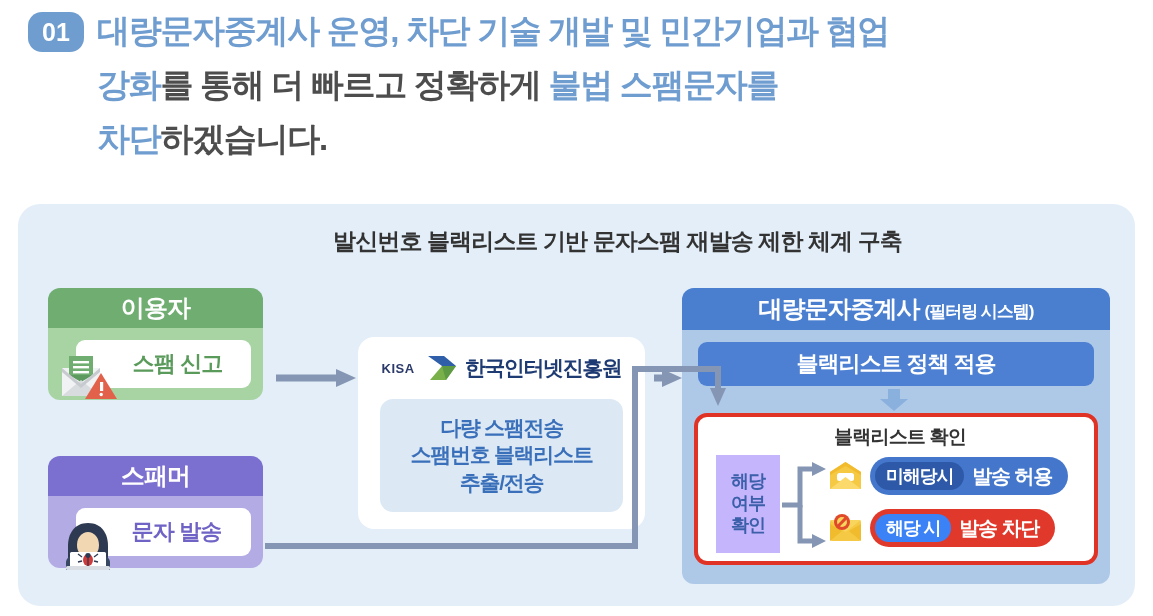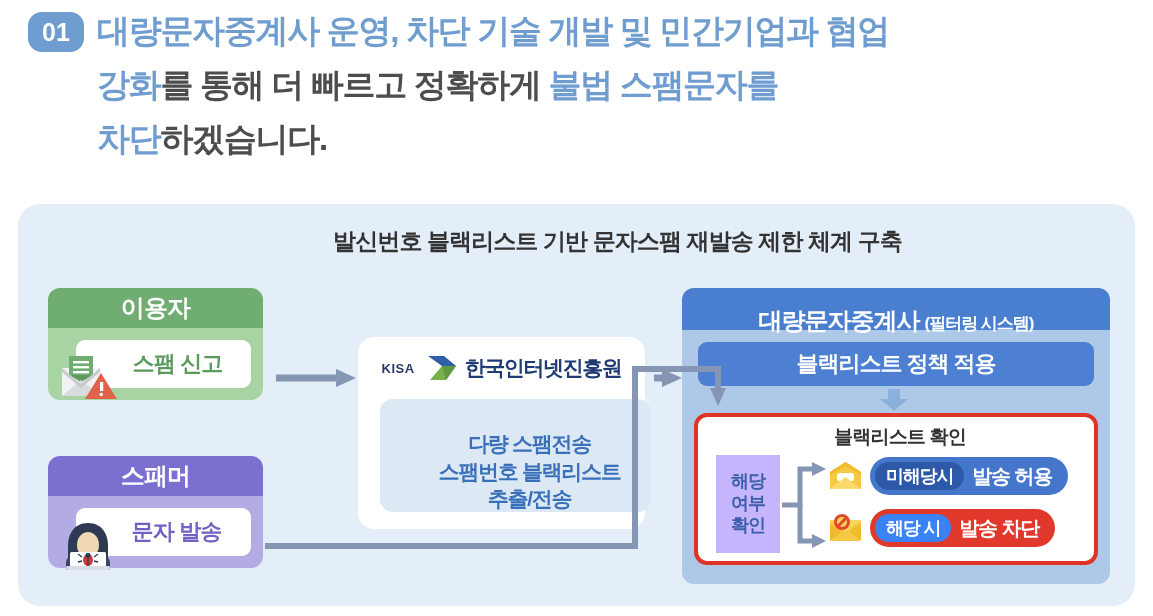"대량문자중계사" #carrier-head { padding-top: 17px -> 5px }
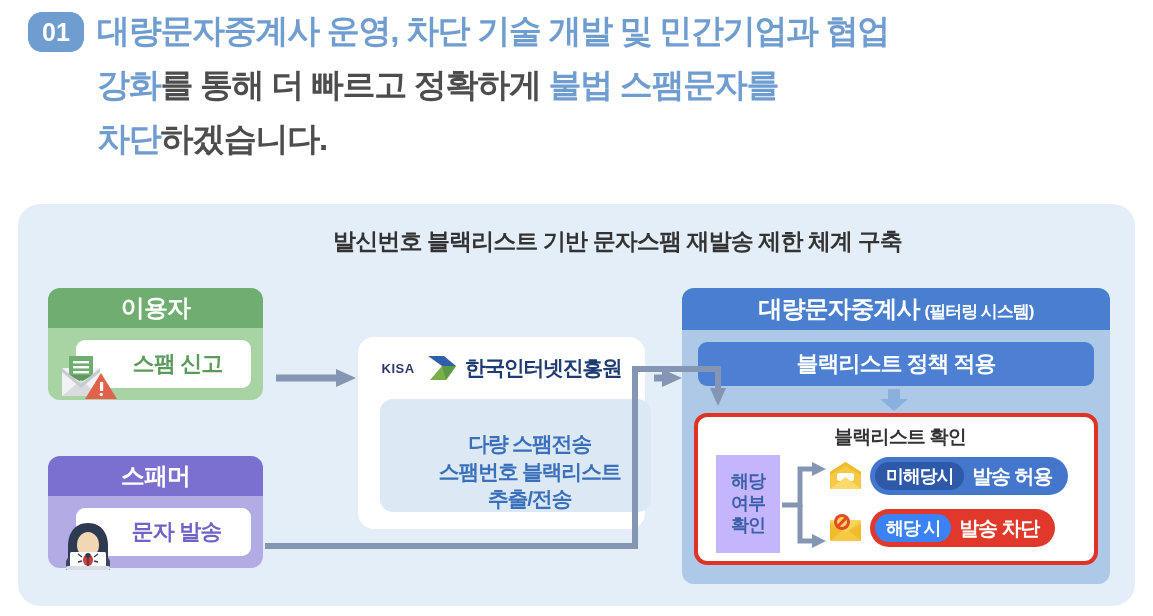"다량 스팸전송" #kisa-inner { justify-content: flex-end -> center; padding-left: 28px -> none }
